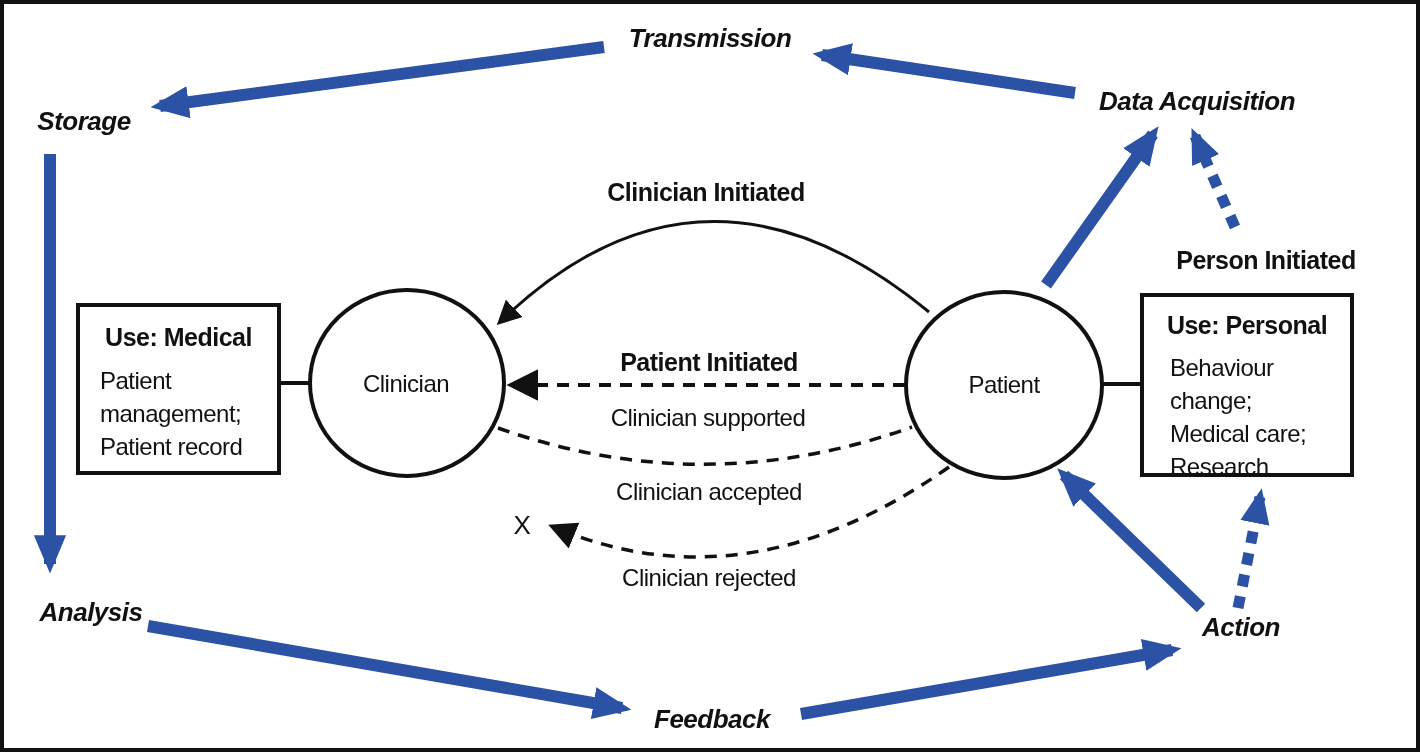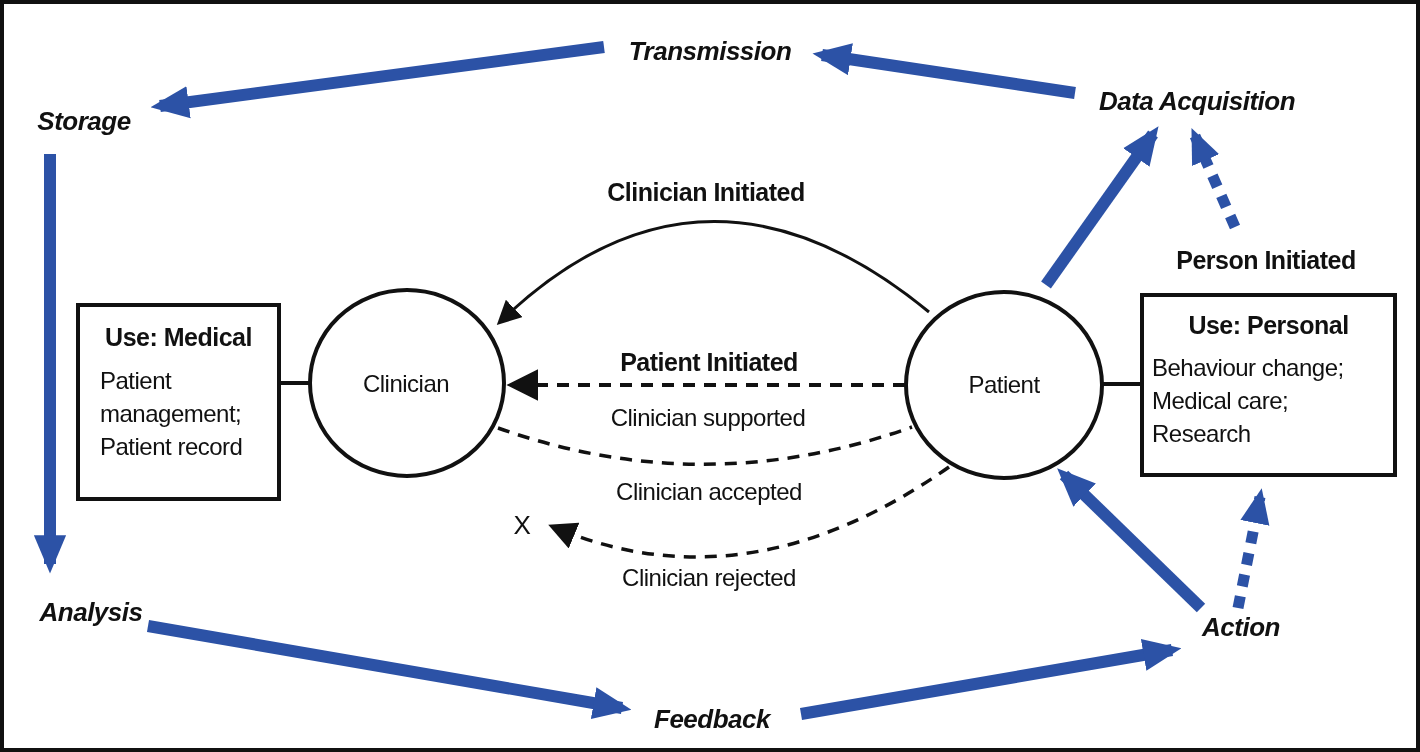"Transmission" div.lbl { top: 47px -> 34px }
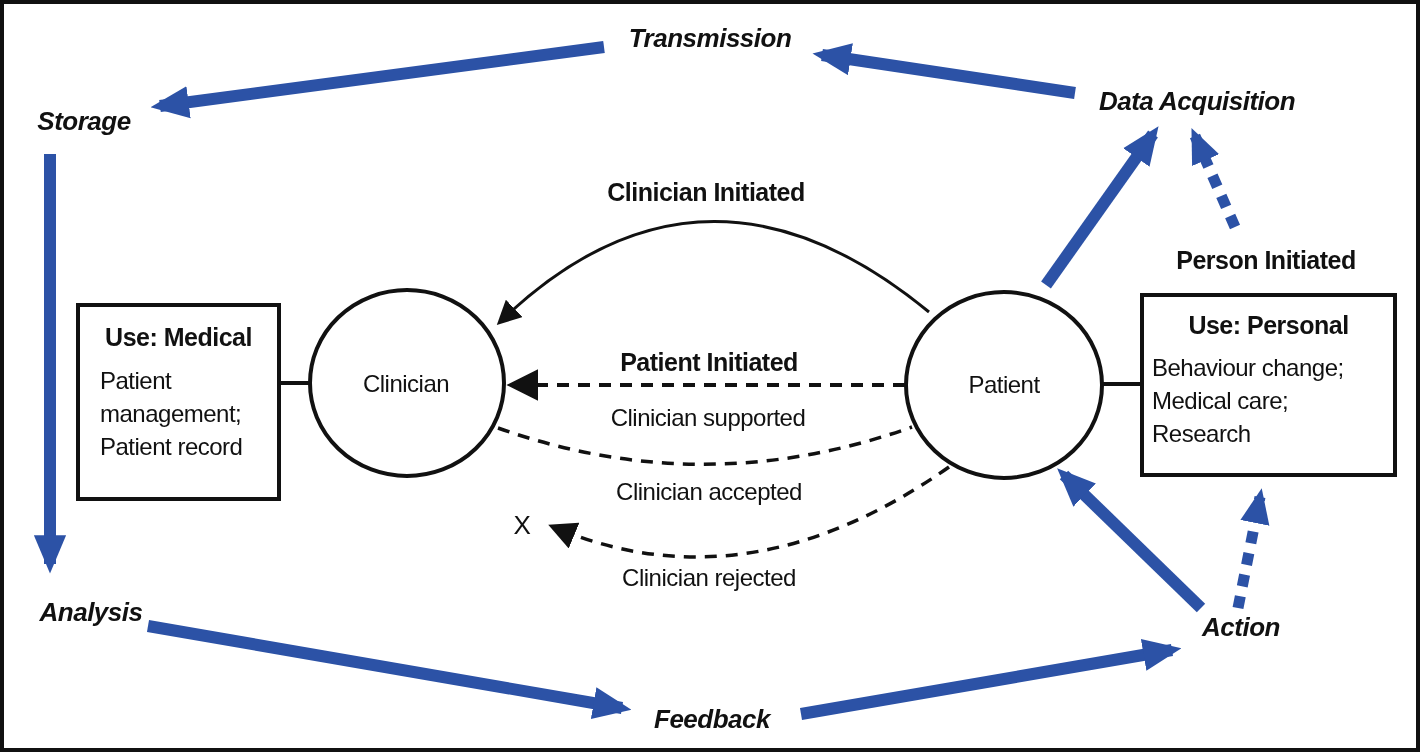"Use: Medical" #medical-box { height: 198px -> 172px }
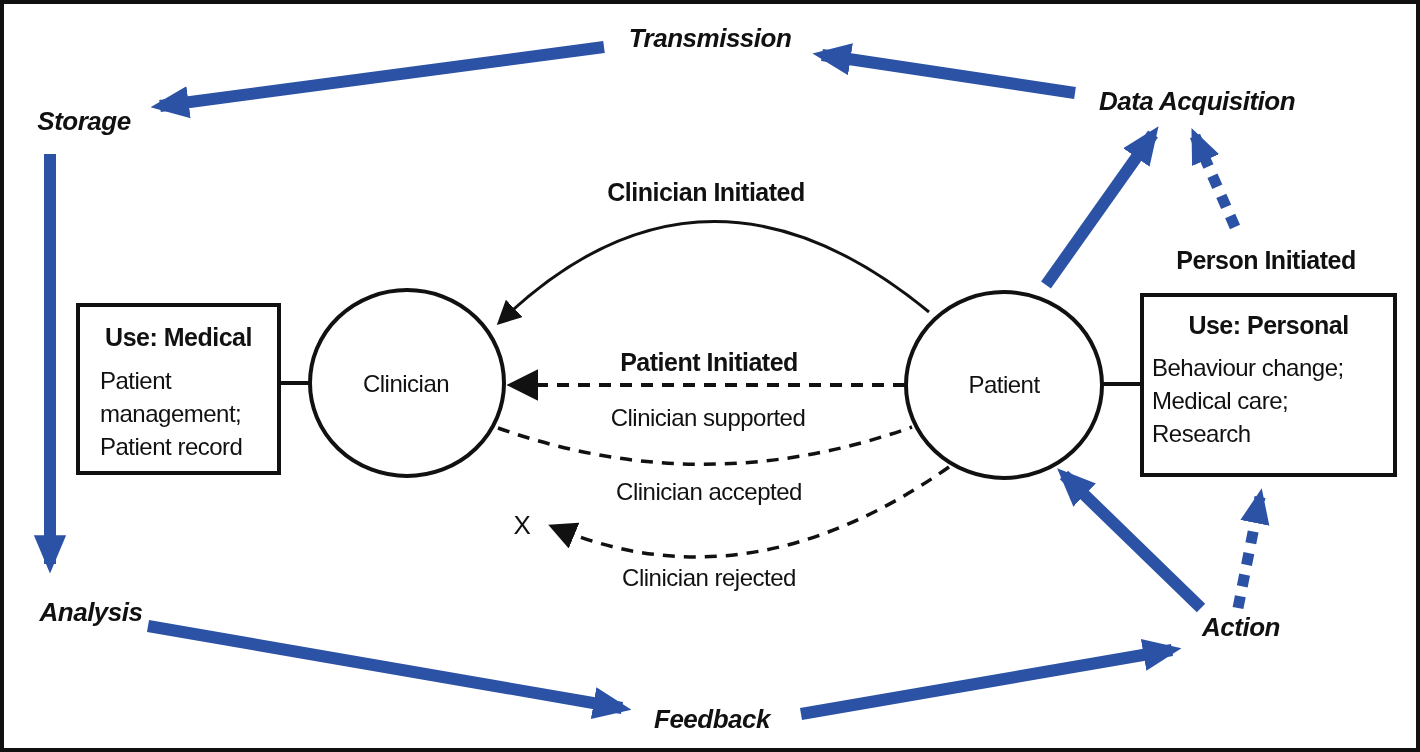"Use: Personal" #personal-box { width: 257px -> 214px }
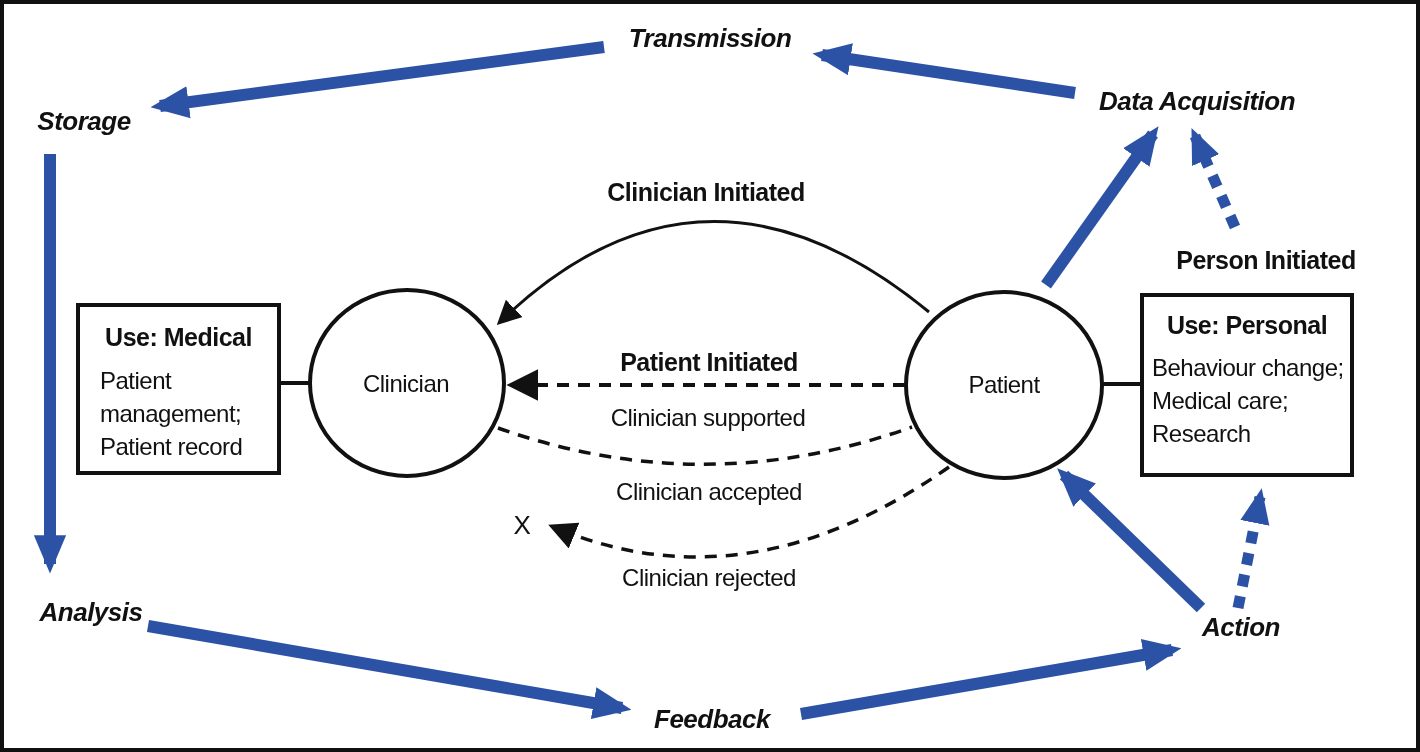"Behaviour change;" #personal-box .box-body { padding: 11px 0 0 8px -> 11px 0 0 26px }
